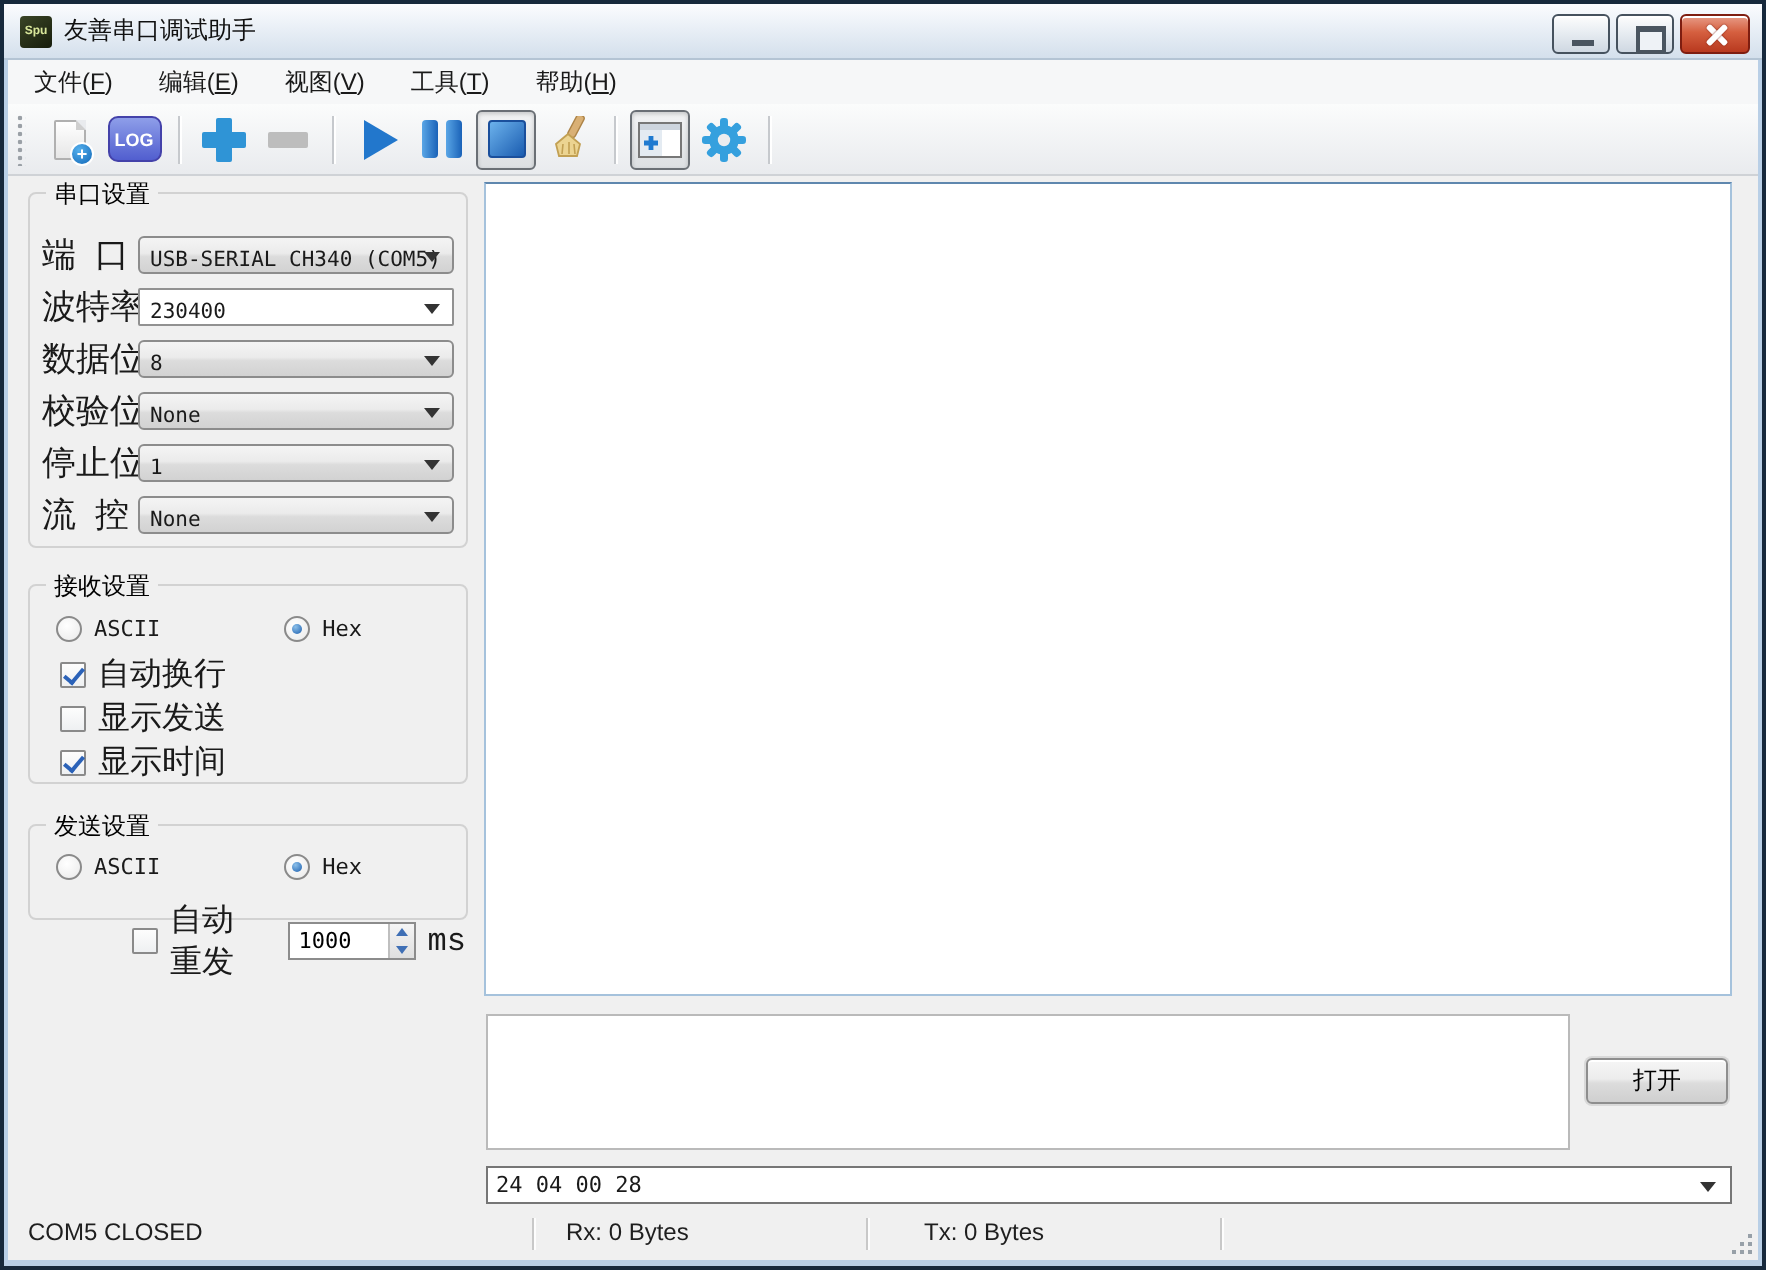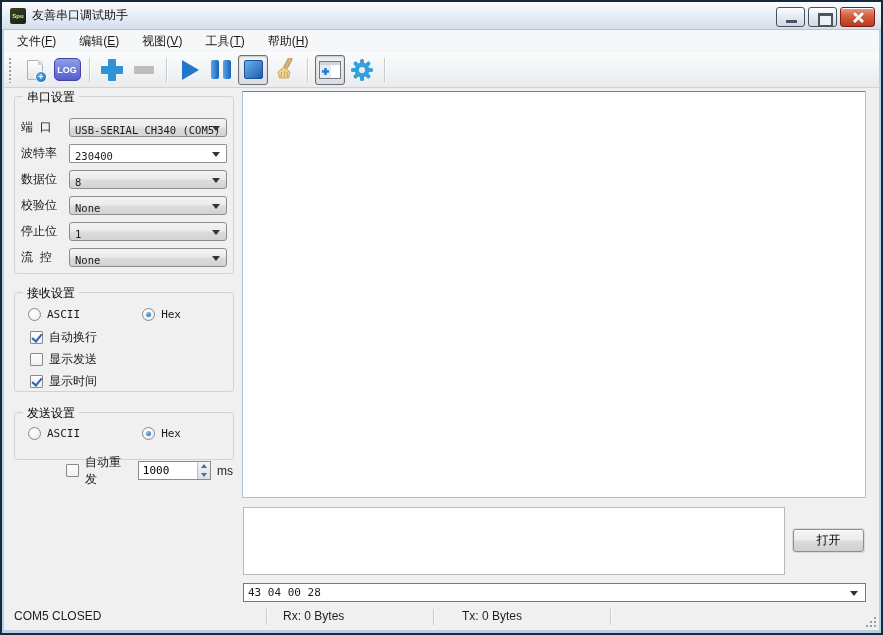"端 口" .srow-label { font-size: 12px -> 17px }
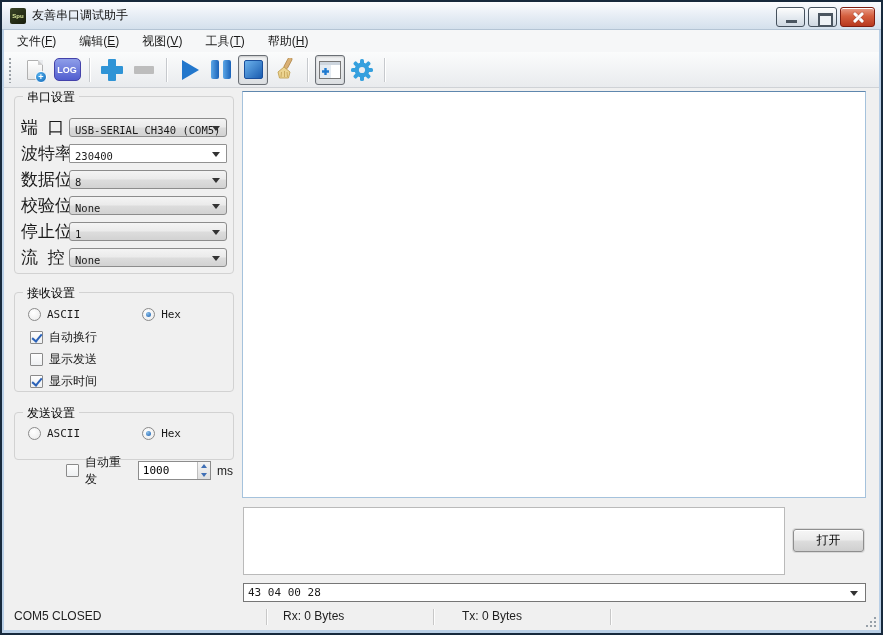"自动换行" .opt-label { font-family: none -> Liberation Mono, monospace; font-size: 12px -> 16px }
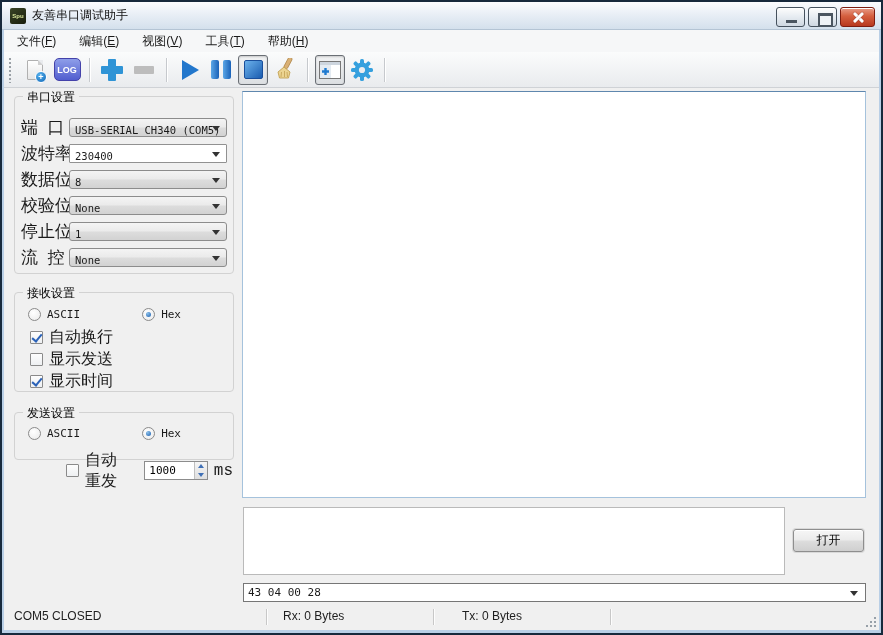"43 04 00 28" span { text: 43 -> 24 }
